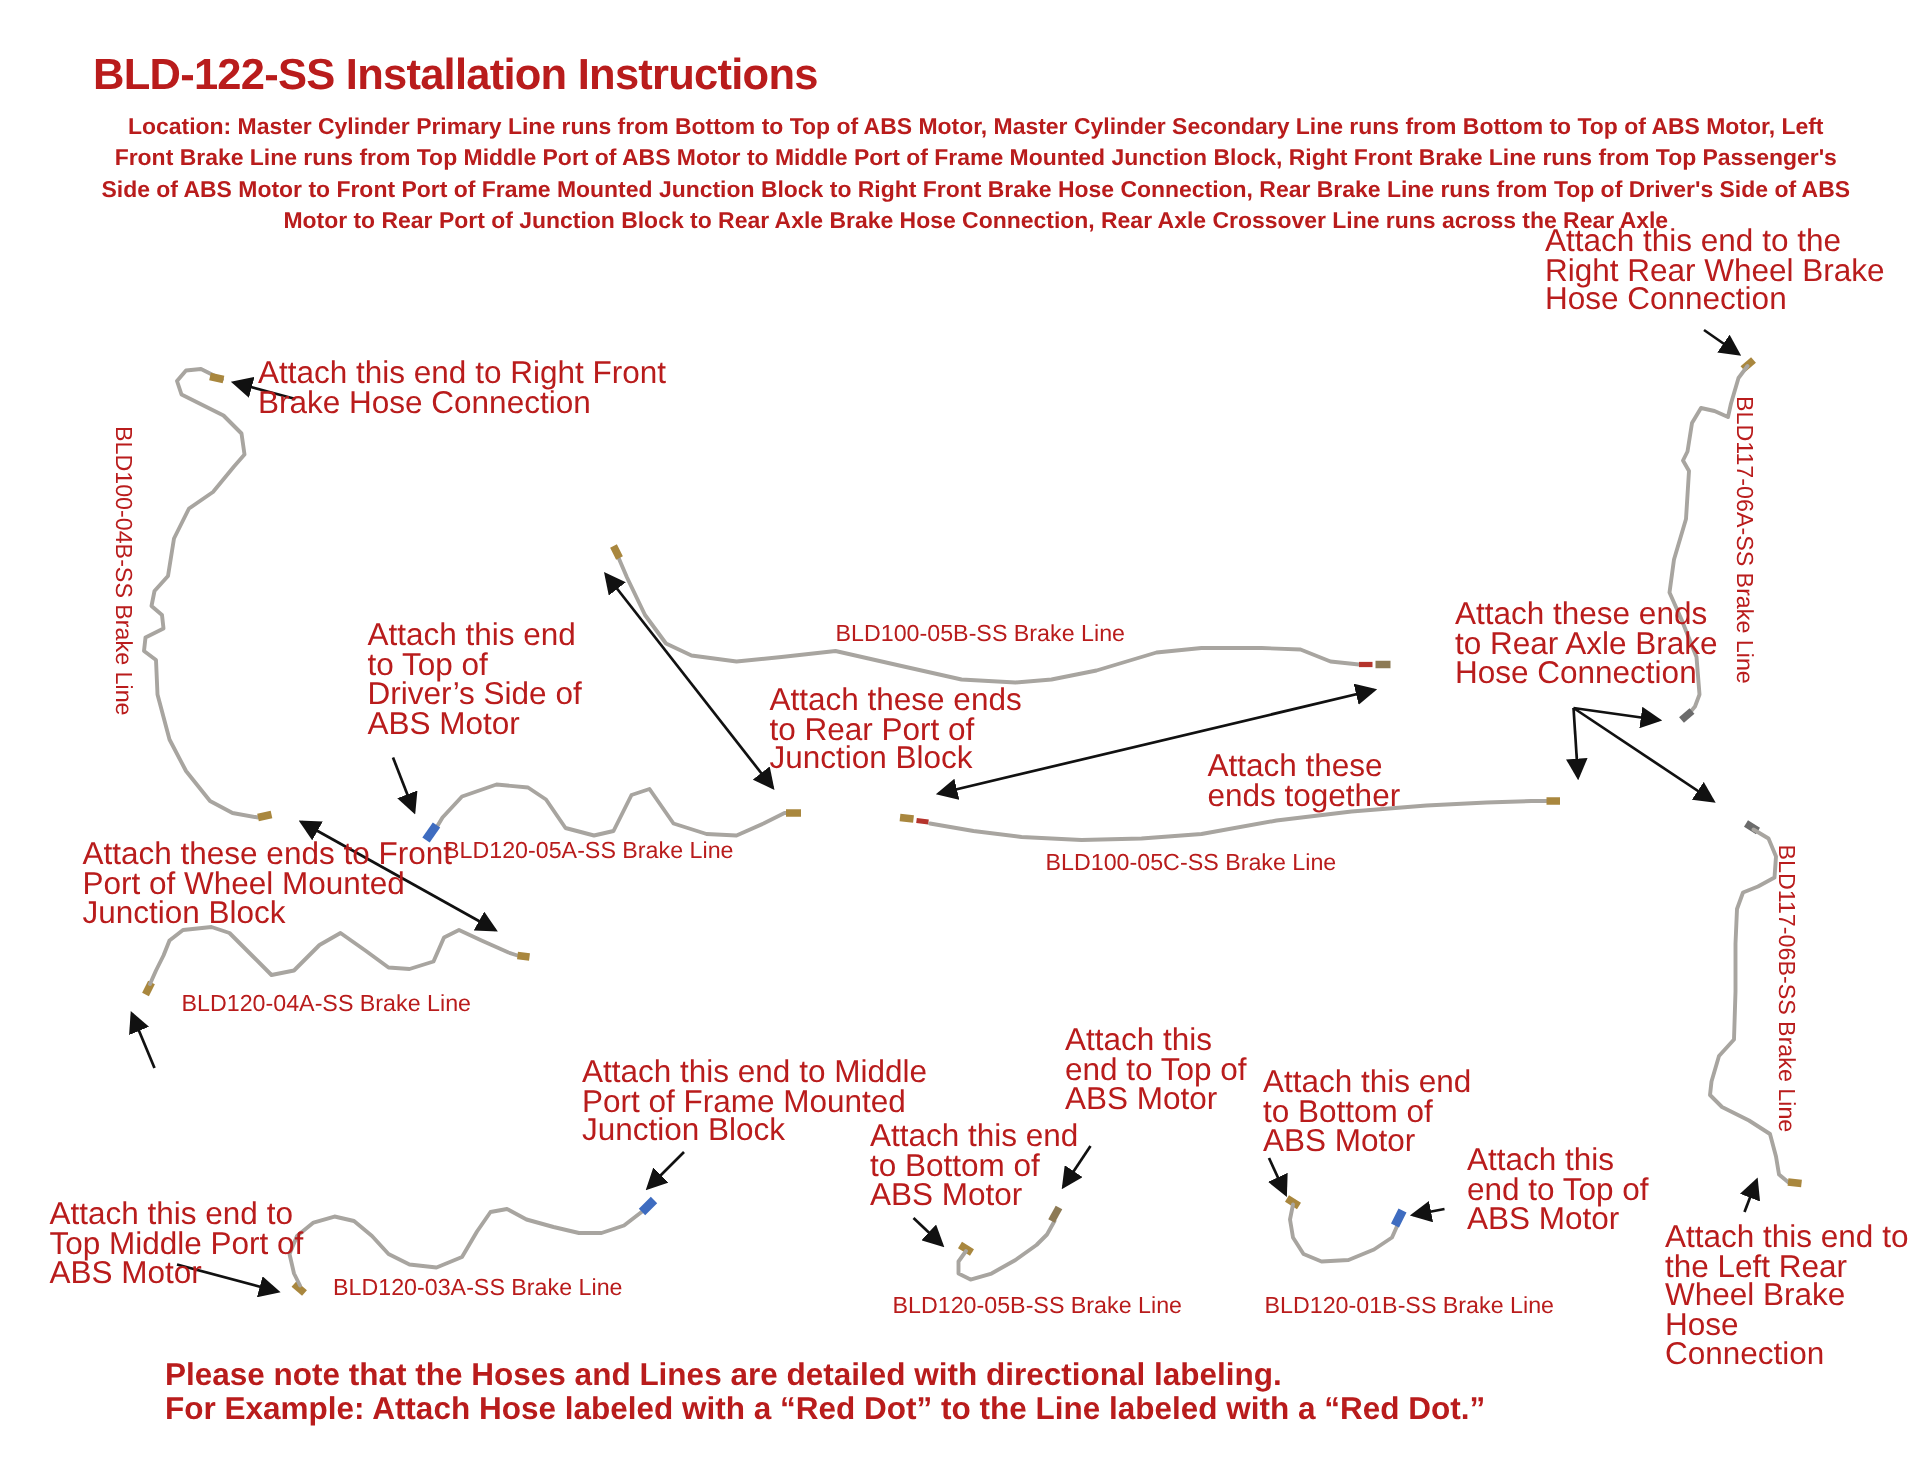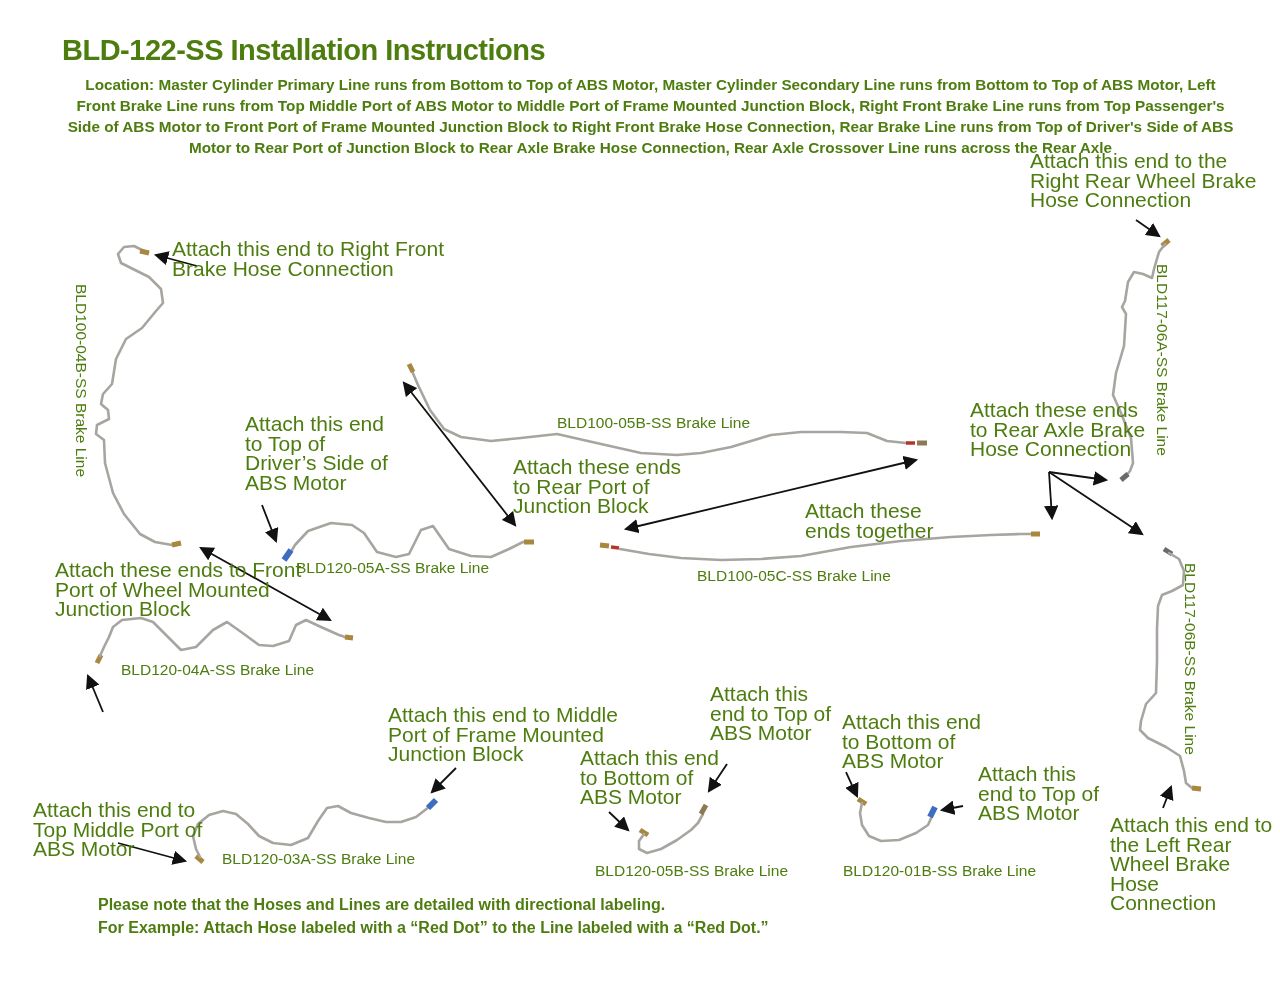"BLD-122-SS Installation Instructions" .page { color: #4d7c0f -> #b91c1c }
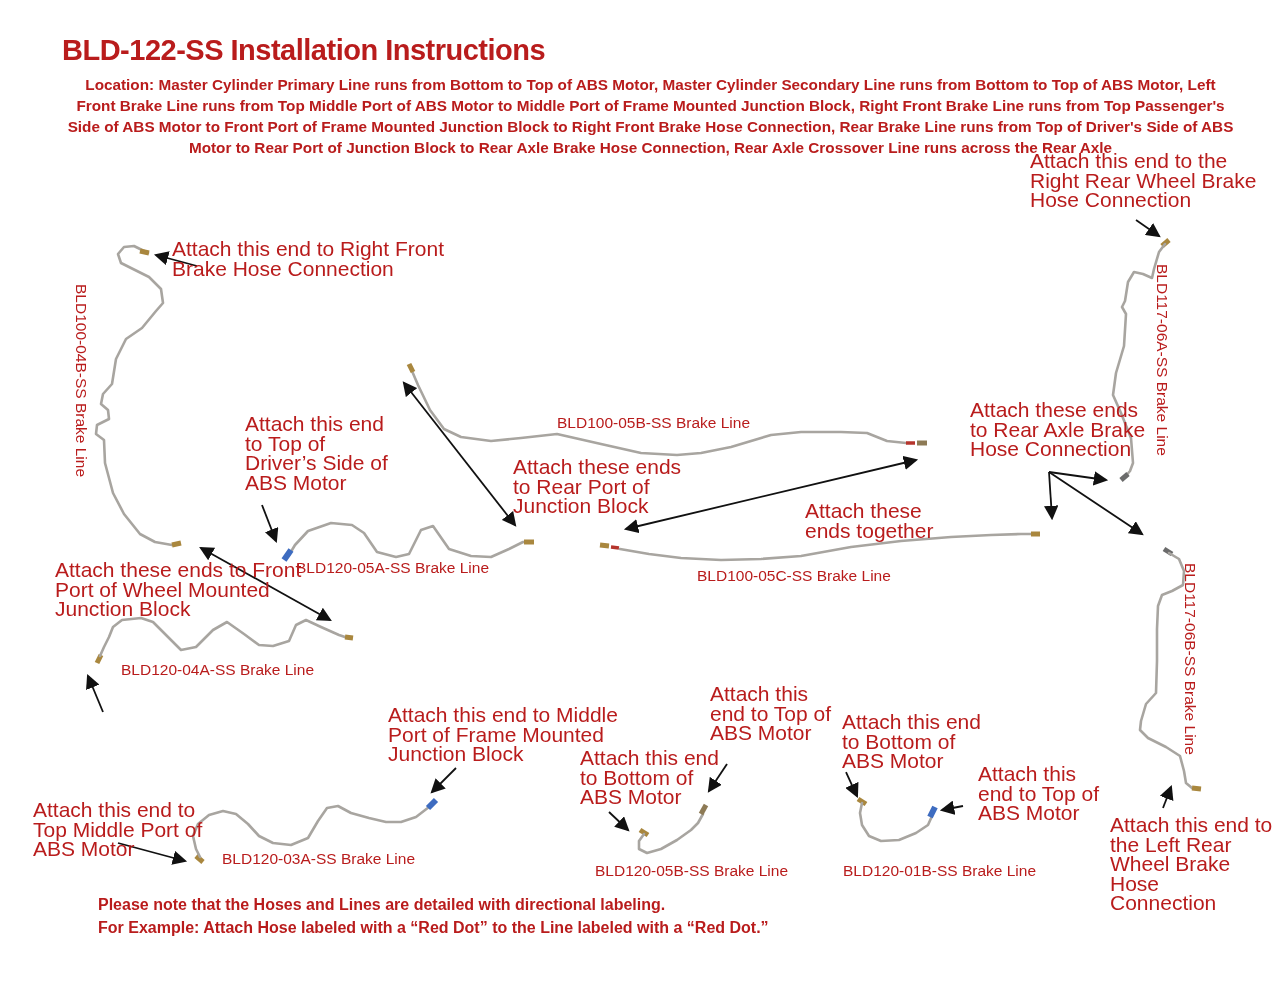"Please note that the Hoses" .footer-note { font-size: 16px -> 21px; margin: 0 -> 12px }
